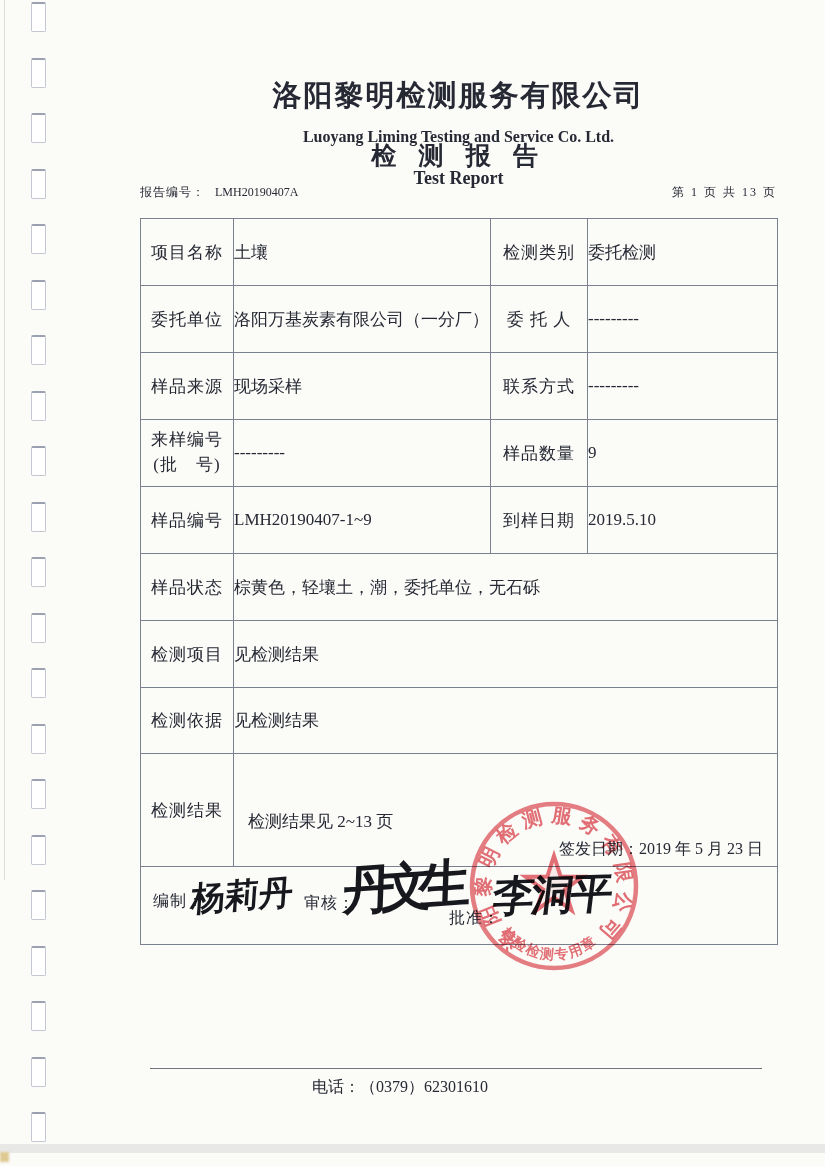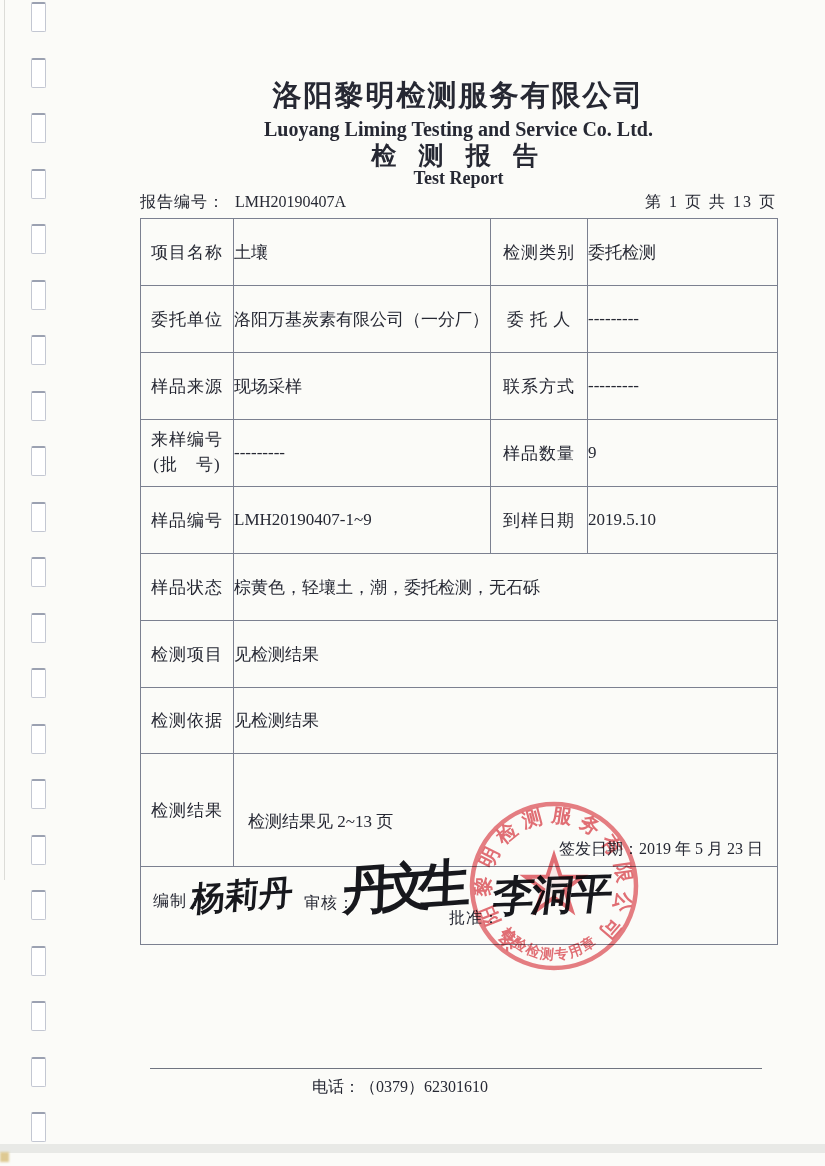"Luoyang Liming Testing and Service" .company-en { font-size: 20px -> 16px; top: 118px -> 128px }
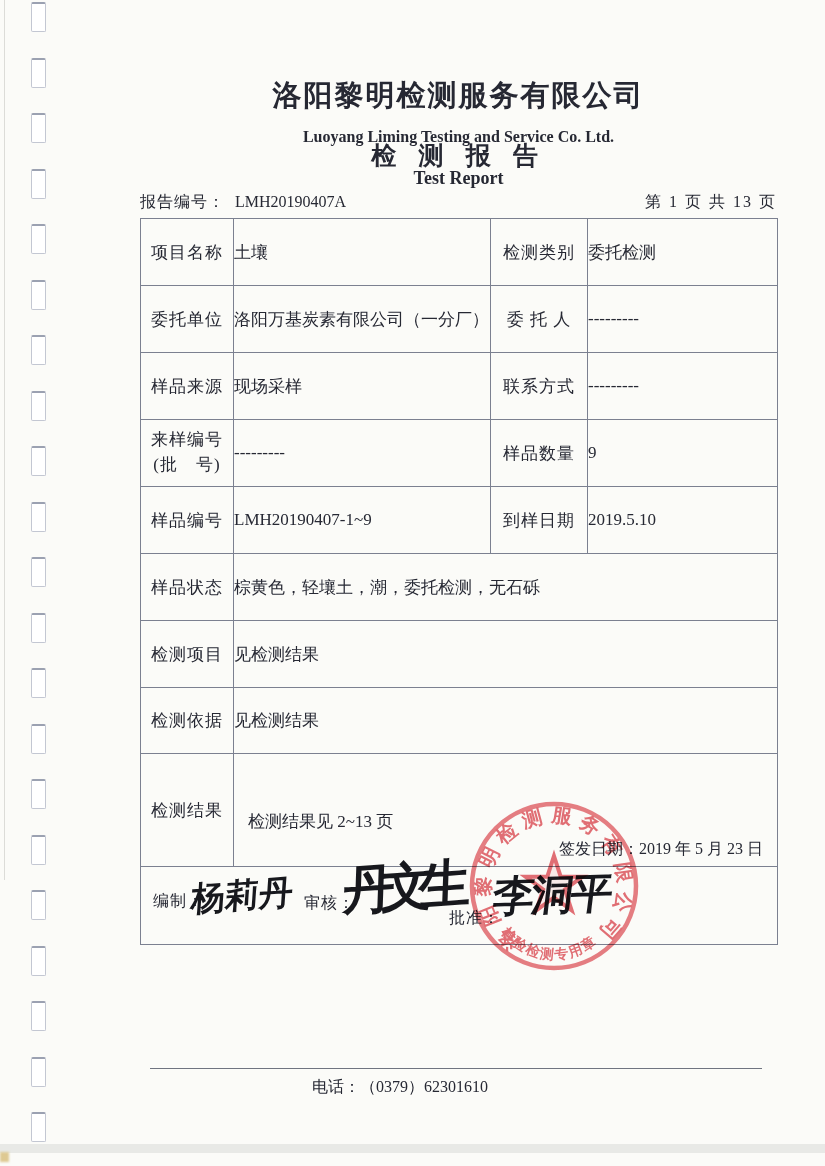"报告编号： LMH20190407A" .report-line { font-size: 16px -> 12px; top: 192px -> 184px }
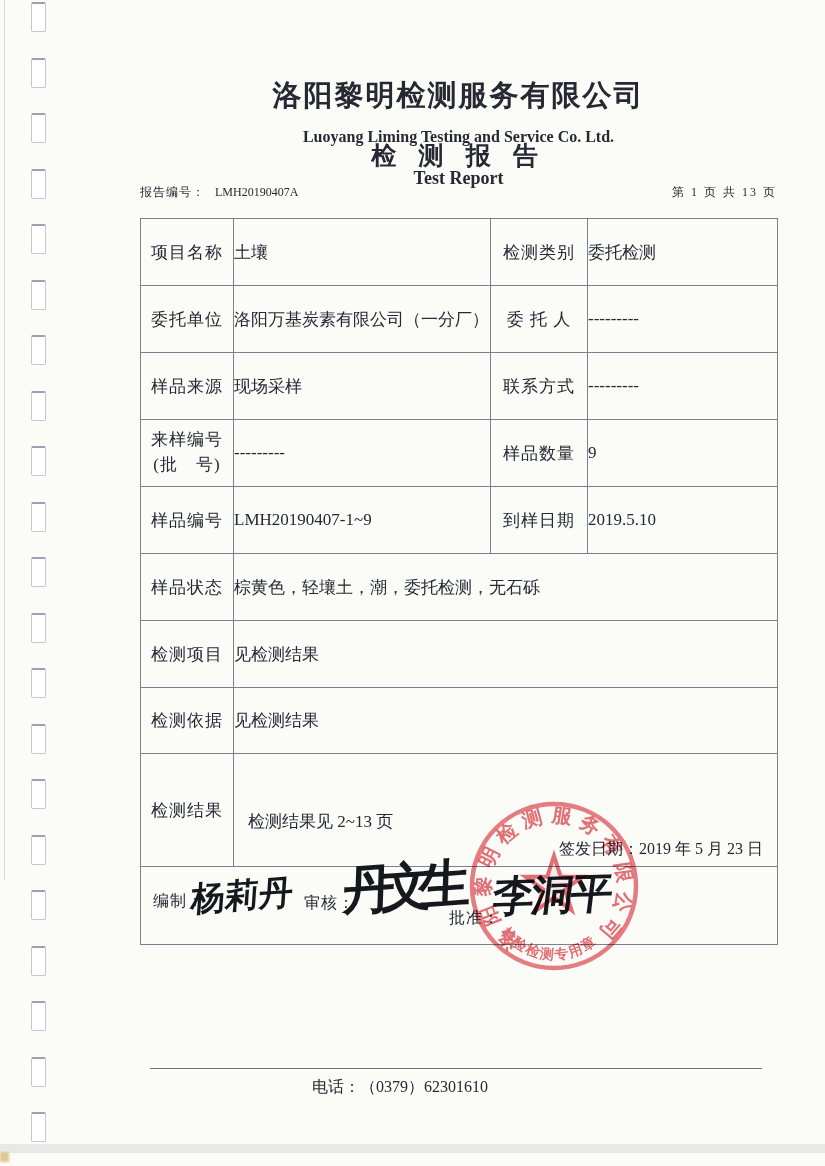"棕黄色，轻壤土，潮，委托检测，无石砾" td.val { text: 检测 -> 单位 }
